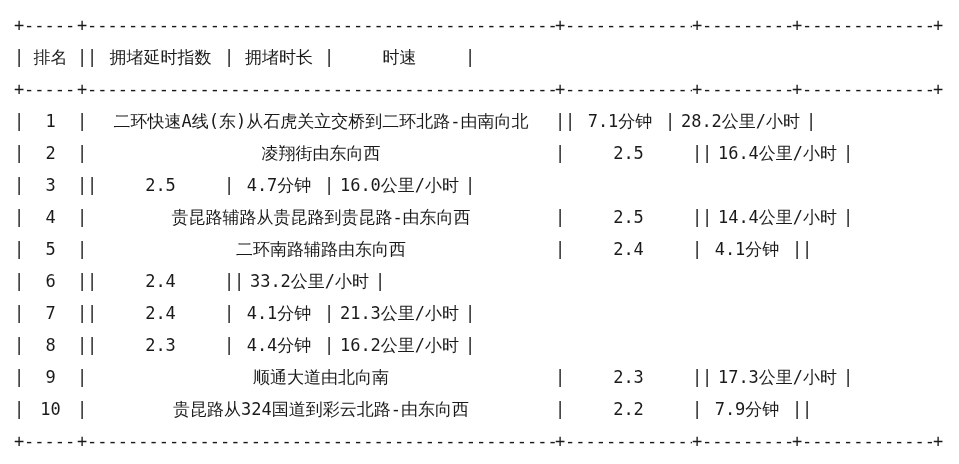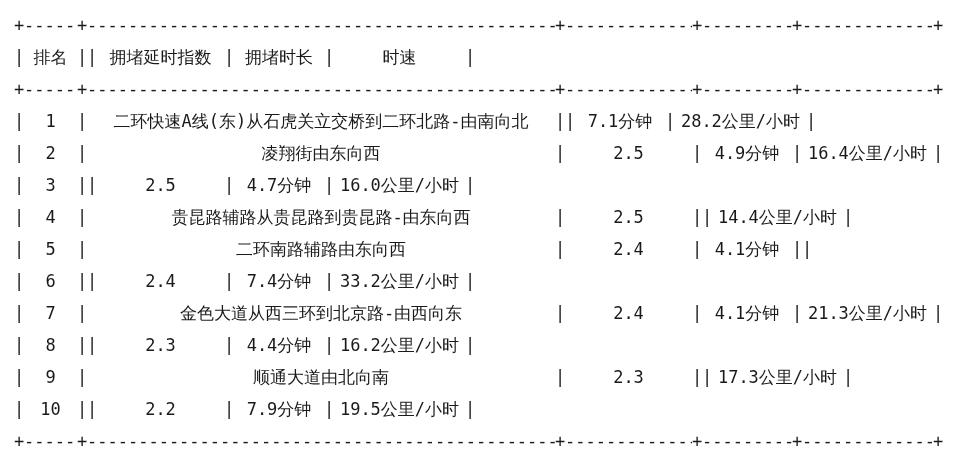"4.9分钟" div.cell { html: <div>4.9分钟</div> -> none }
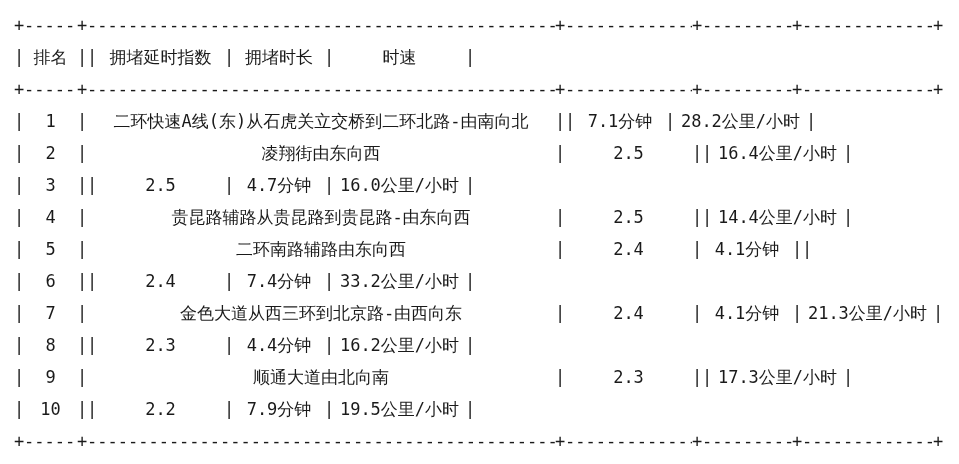"7.4分钟" div.cell { html: <div>7.4分钟</div> -> none }
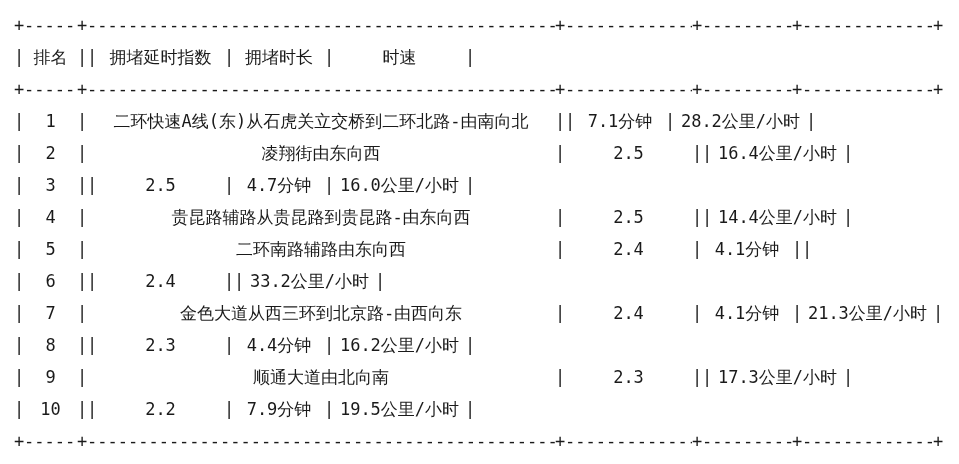"金色大道从西三环到北京路-由西向东" div.cell { html: <div>金色大道从西三环到北京路-由西向东</div> -> none }
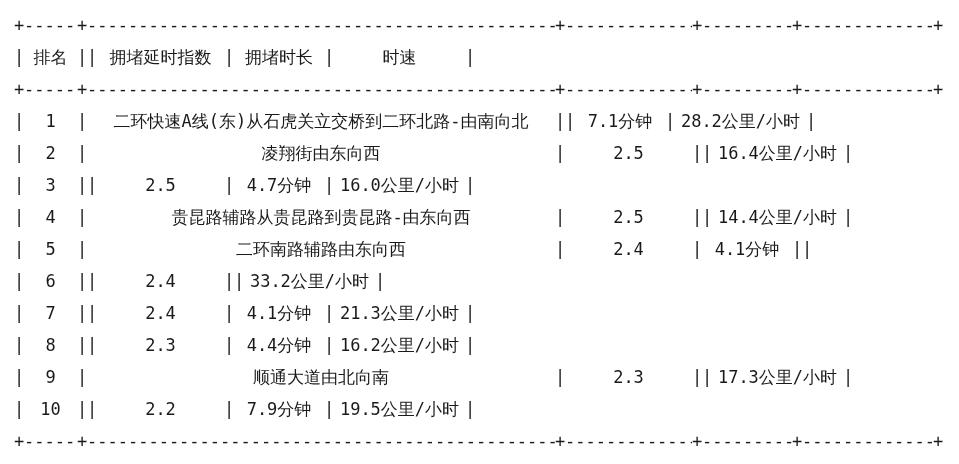"贵昆路从324国道到彩云北路-由东向西" div.cell { html: none -> <div>贵昆路从324国道到彩云北路-由东向西</div> }
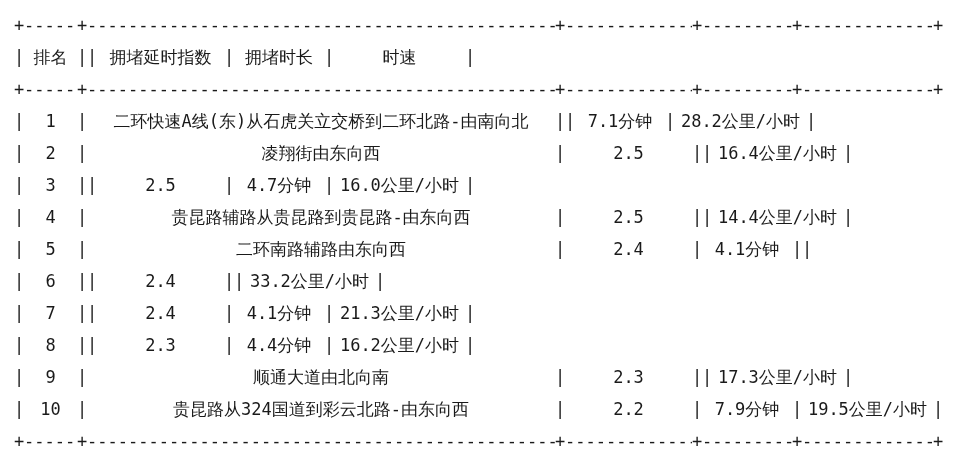"19.5公里/小时" div.cell { html: <div>19.5公里/小时</div> -> none }
